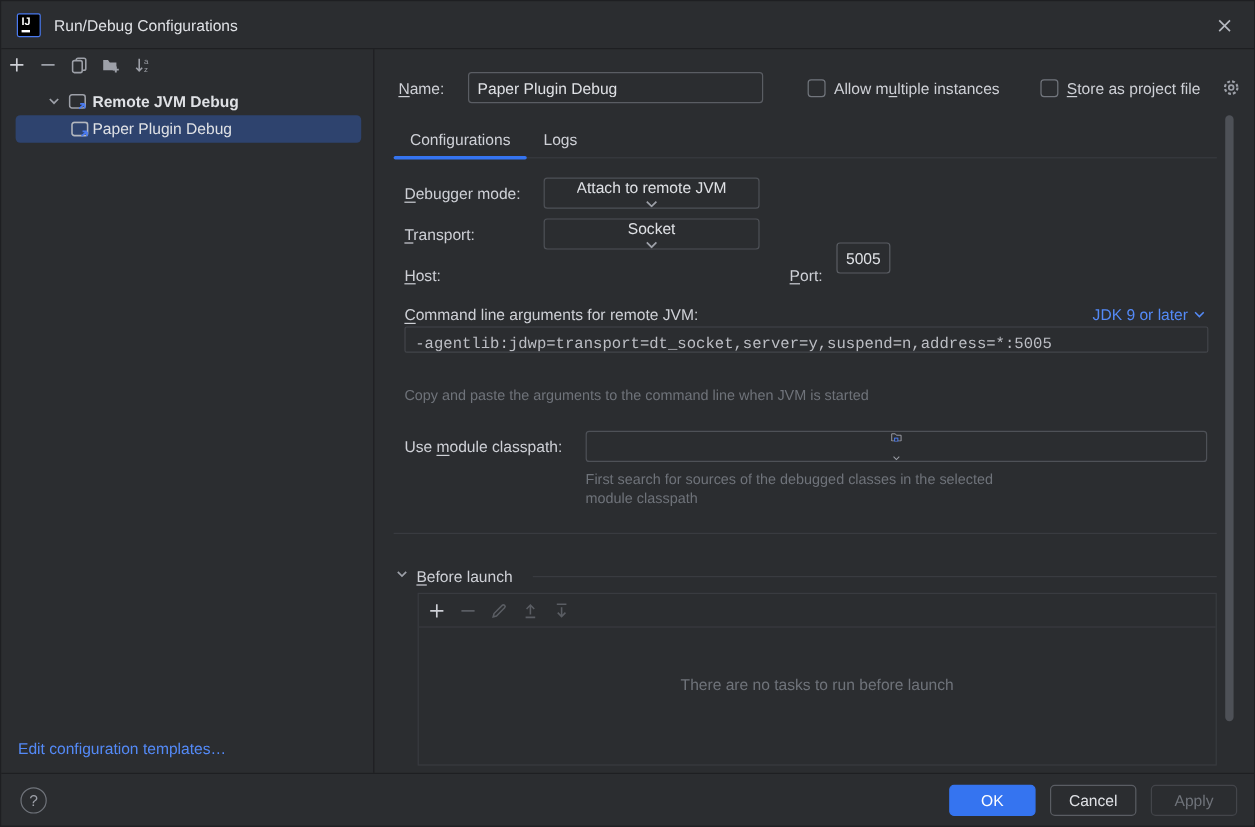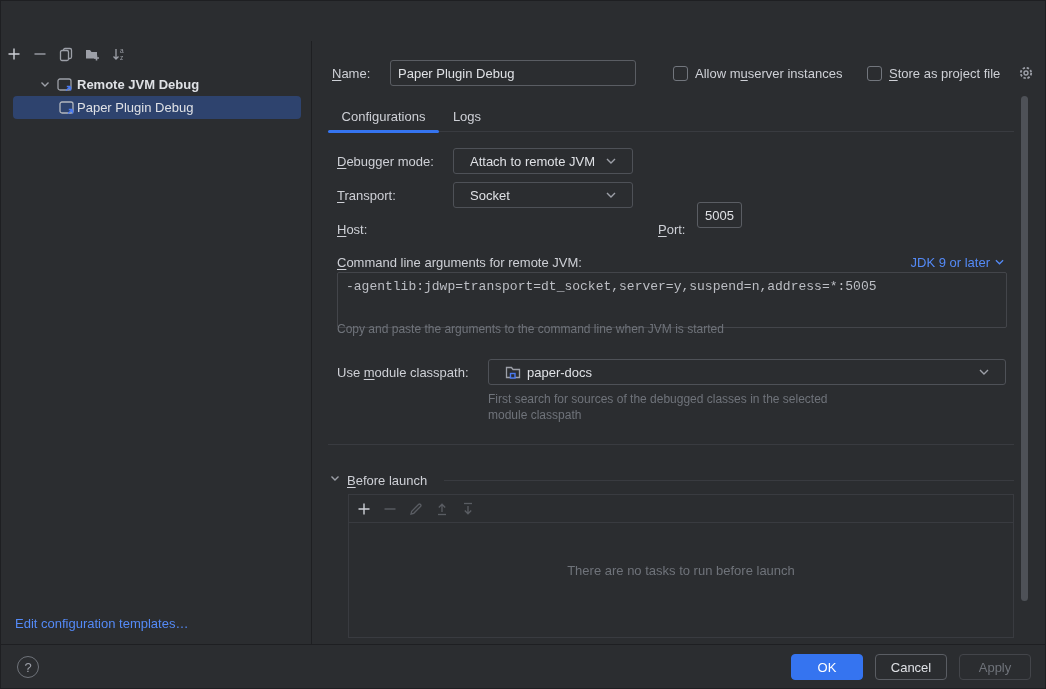"IJ" div.titlebar { html: none -> <div> <div> <span>IJ</span> <span></span> </div> <div>Run/Debug Configurations</div> <div> <svg> <path></path> </svg> </div> </div> }
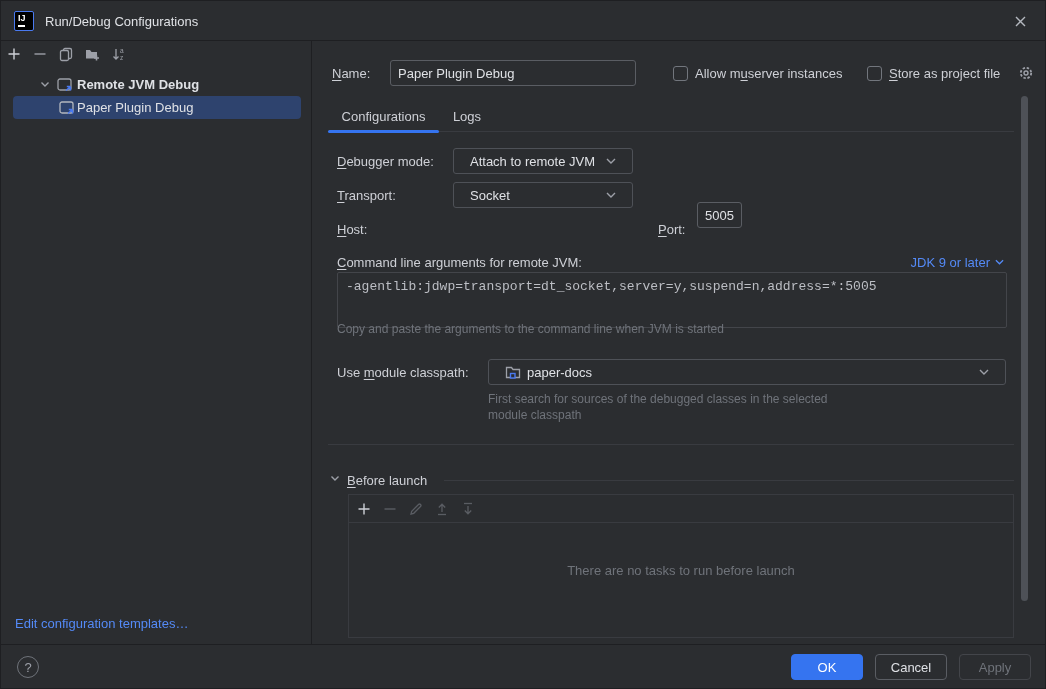"server instances" span { text: server -> ltiple }
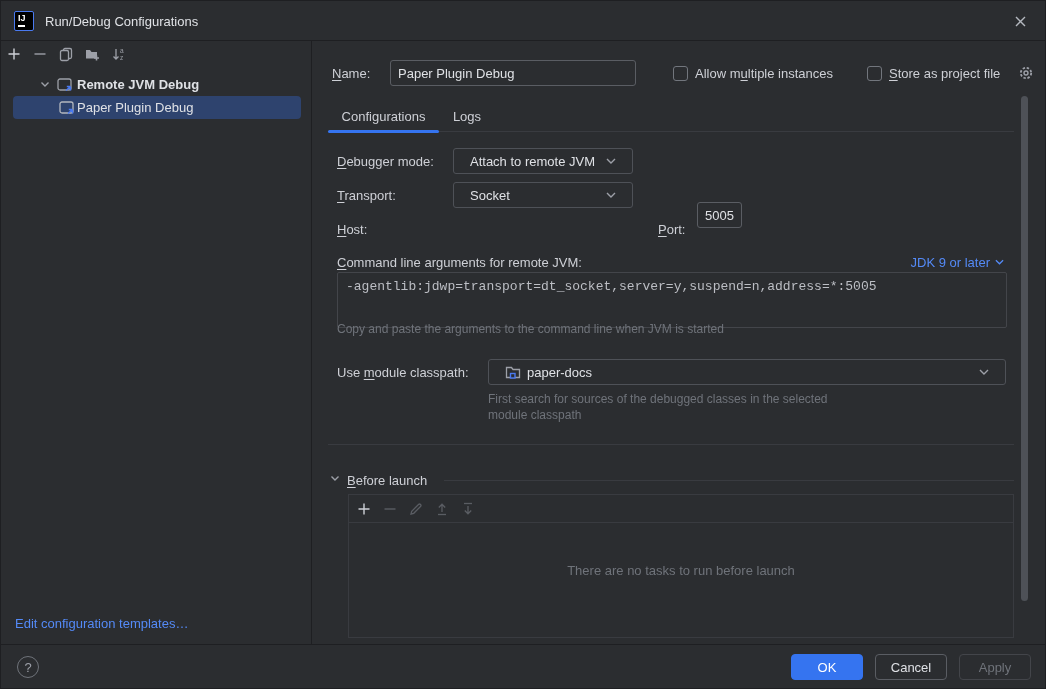"Attach to remote JVM" .combo { flex-direction: none -> column; padding: 0 16px -> 0 0 }
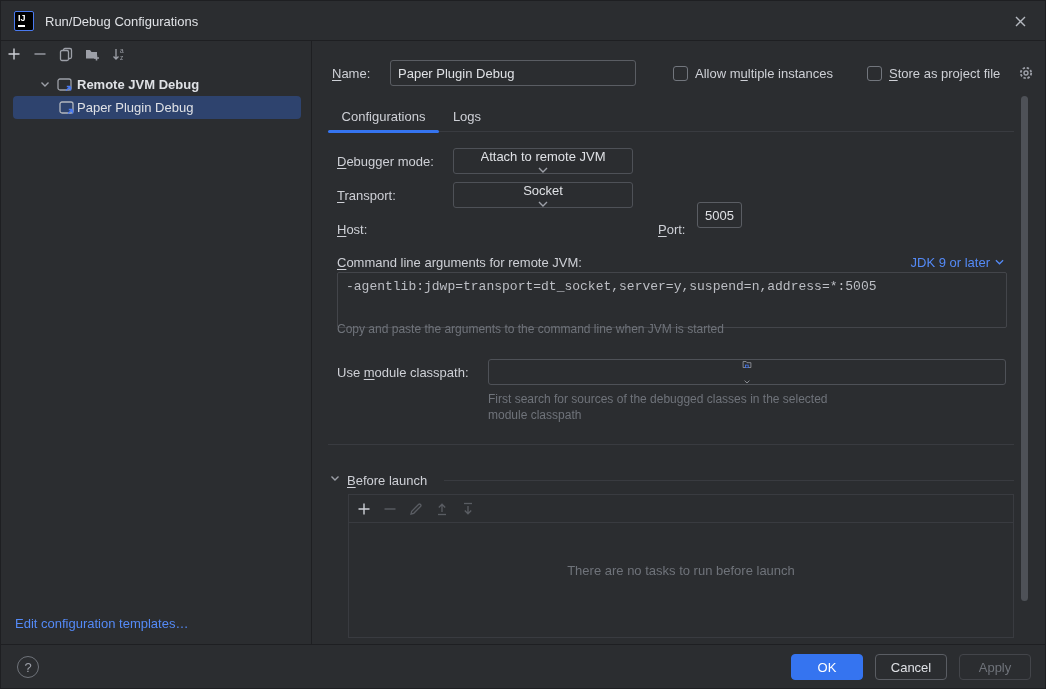"-agentlib:jdwp=transport=dt_socket,serve" .codebox { height: 56px -> 22px }
